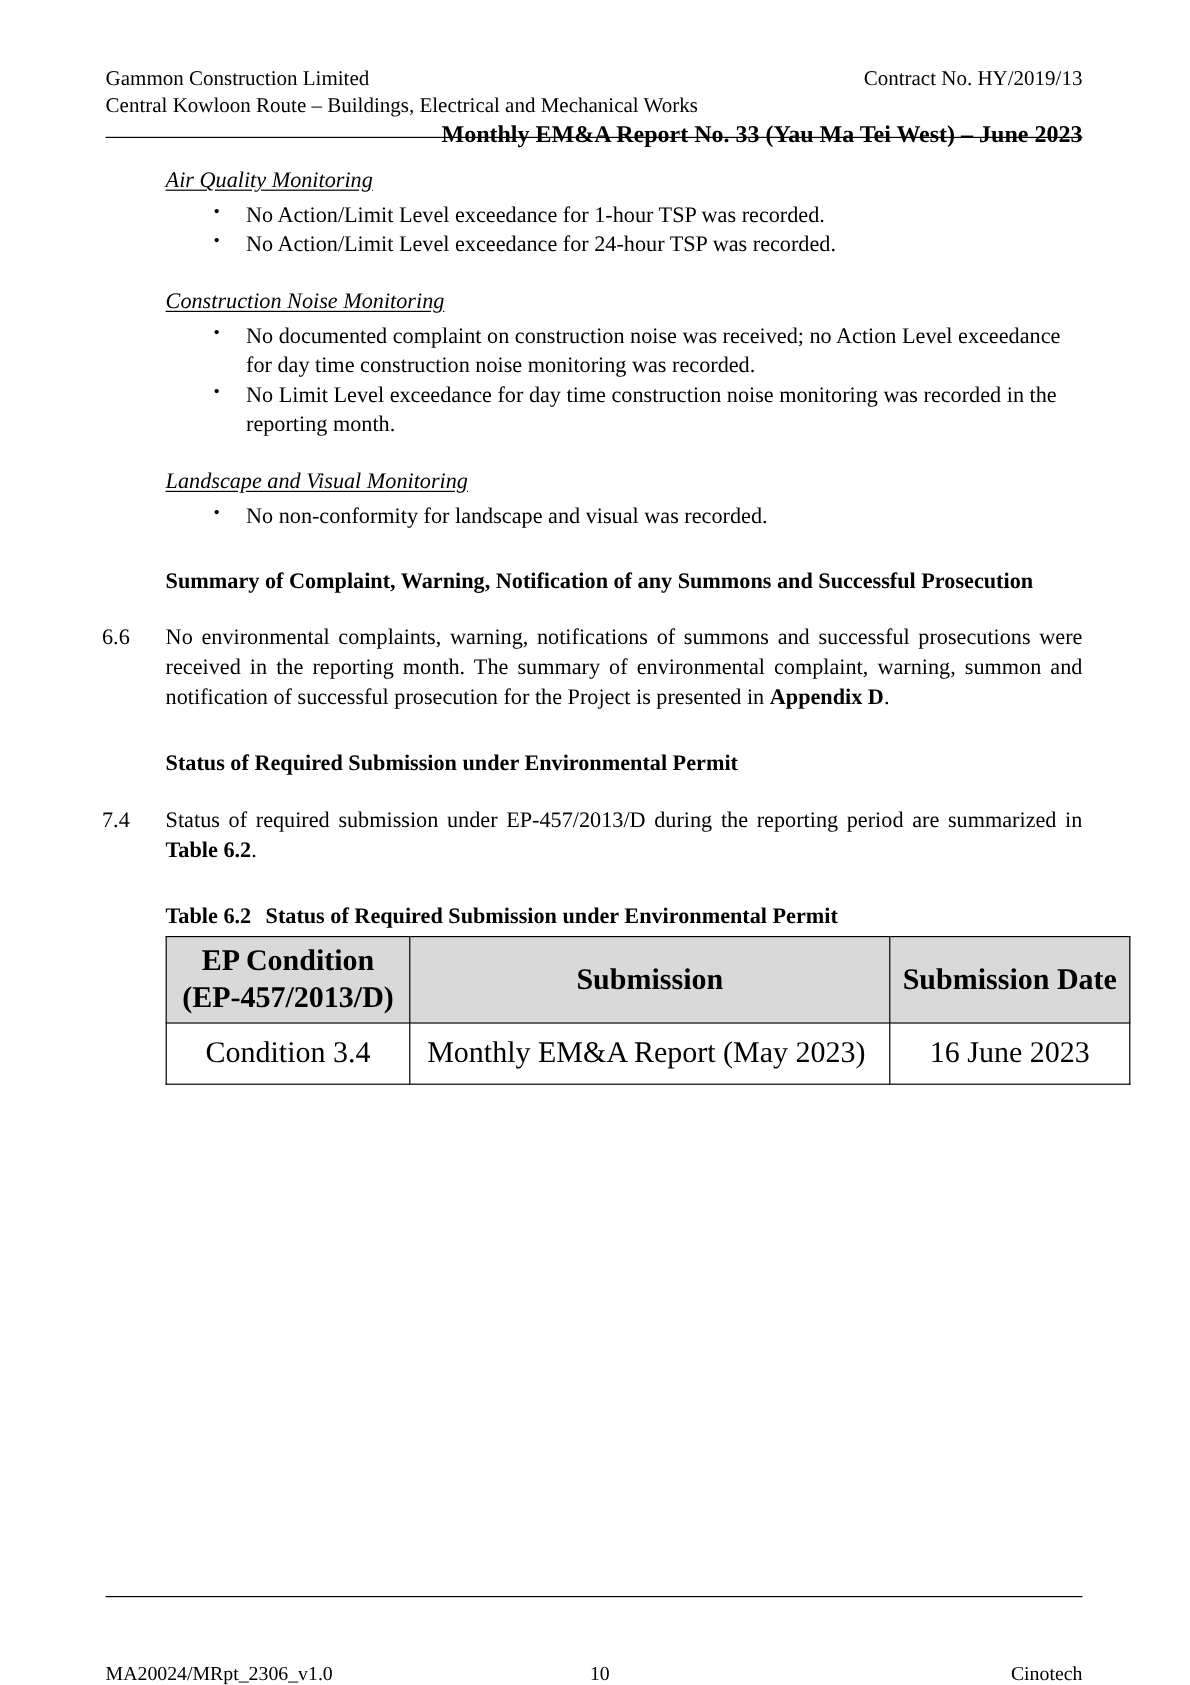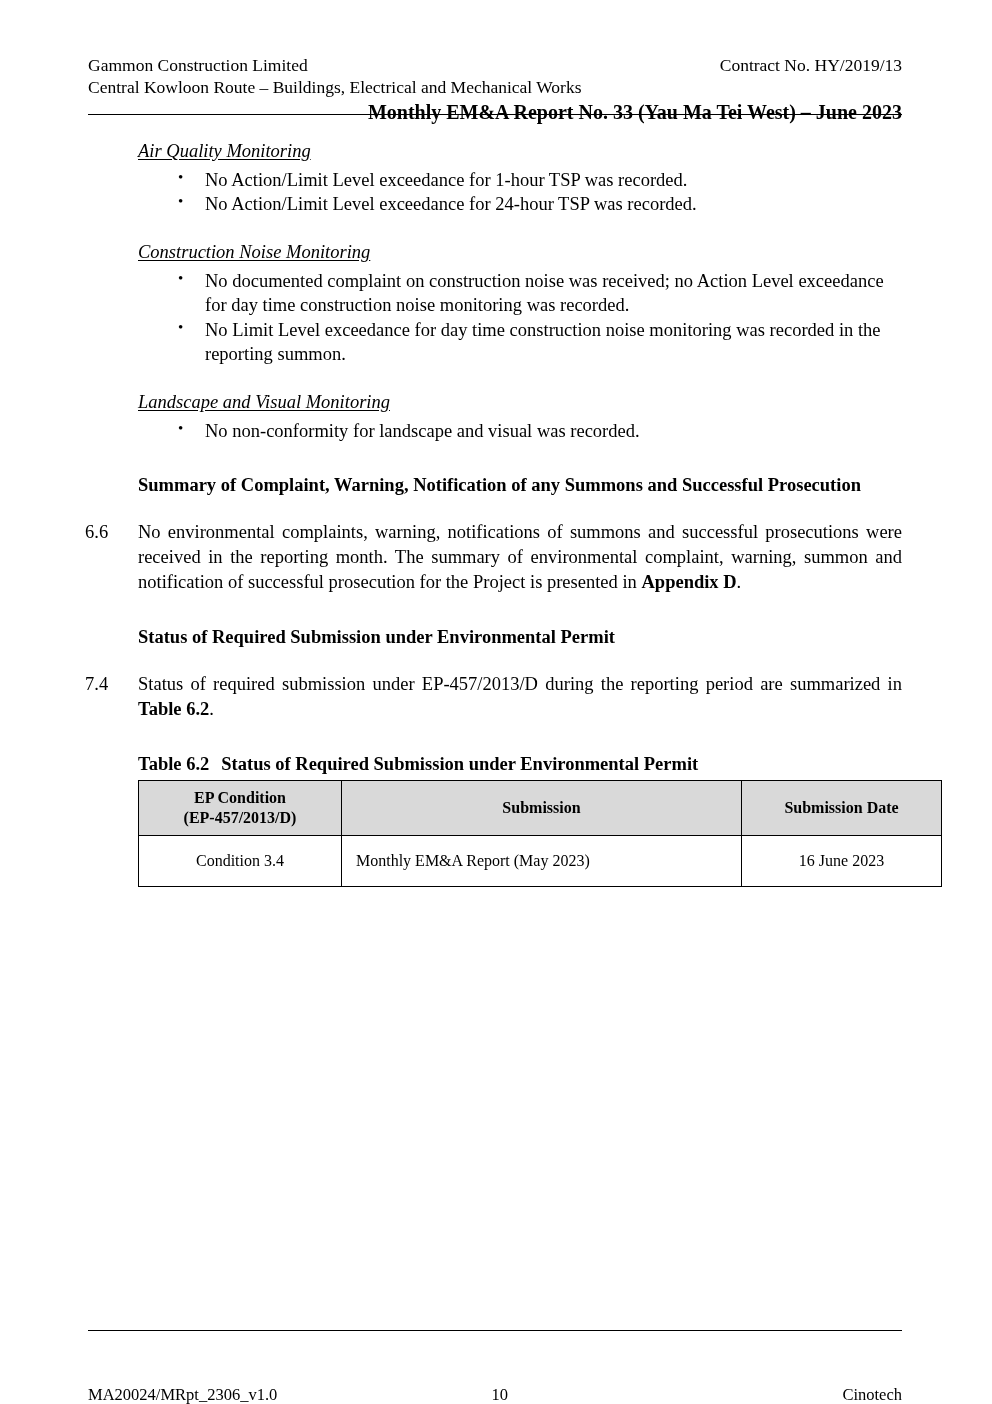"No Limit Level exceedance for" li { text: summon -> month }
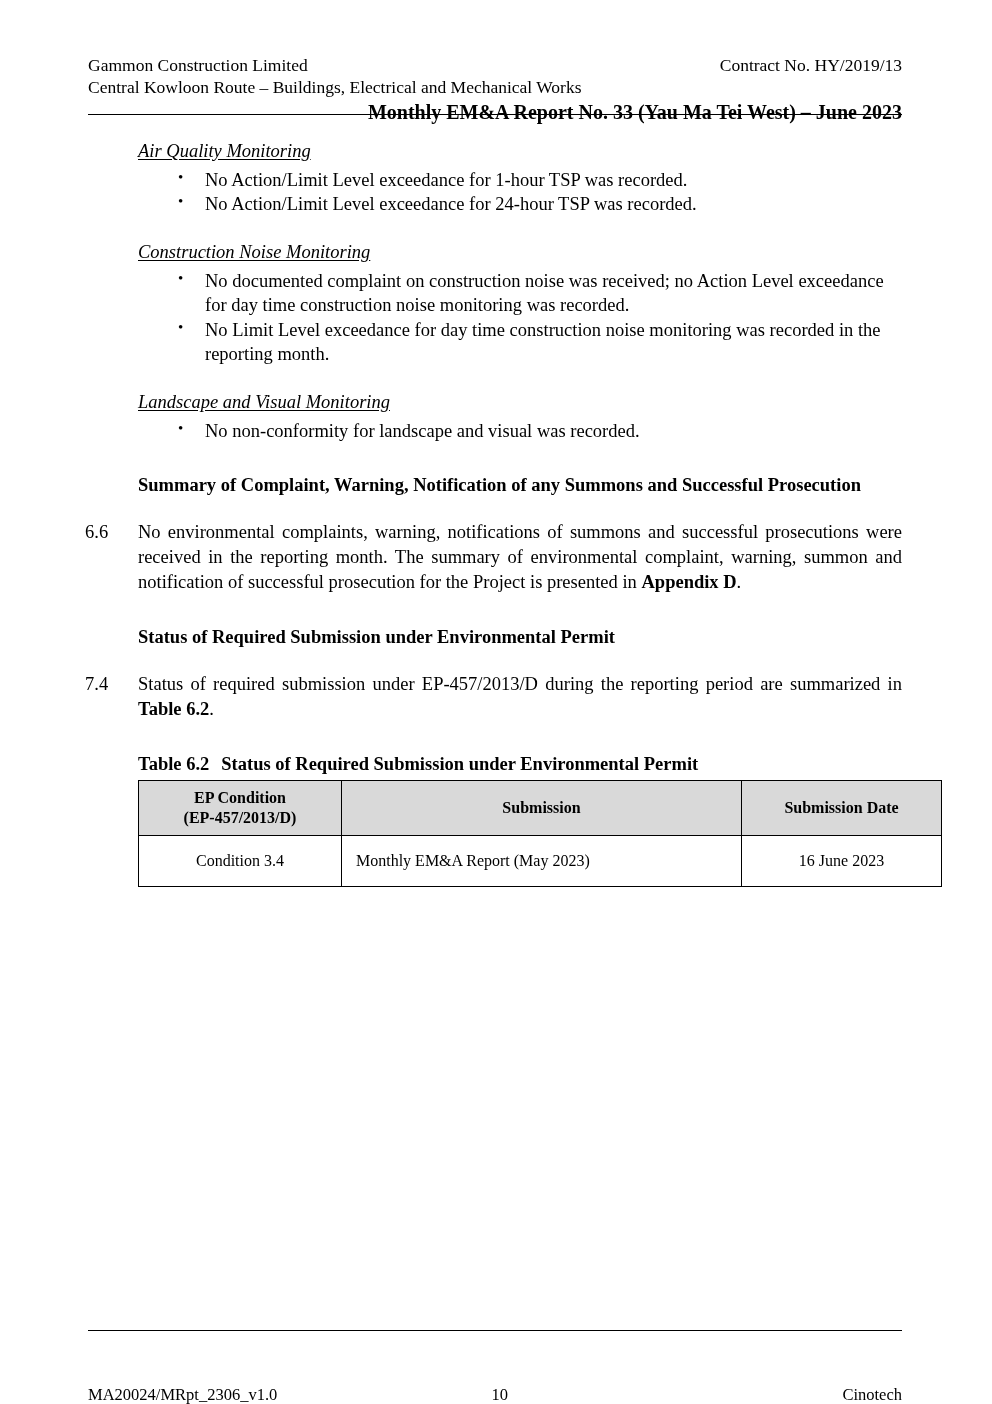"EP Condition" table.data-table { font-size: 16px -> 25px }
